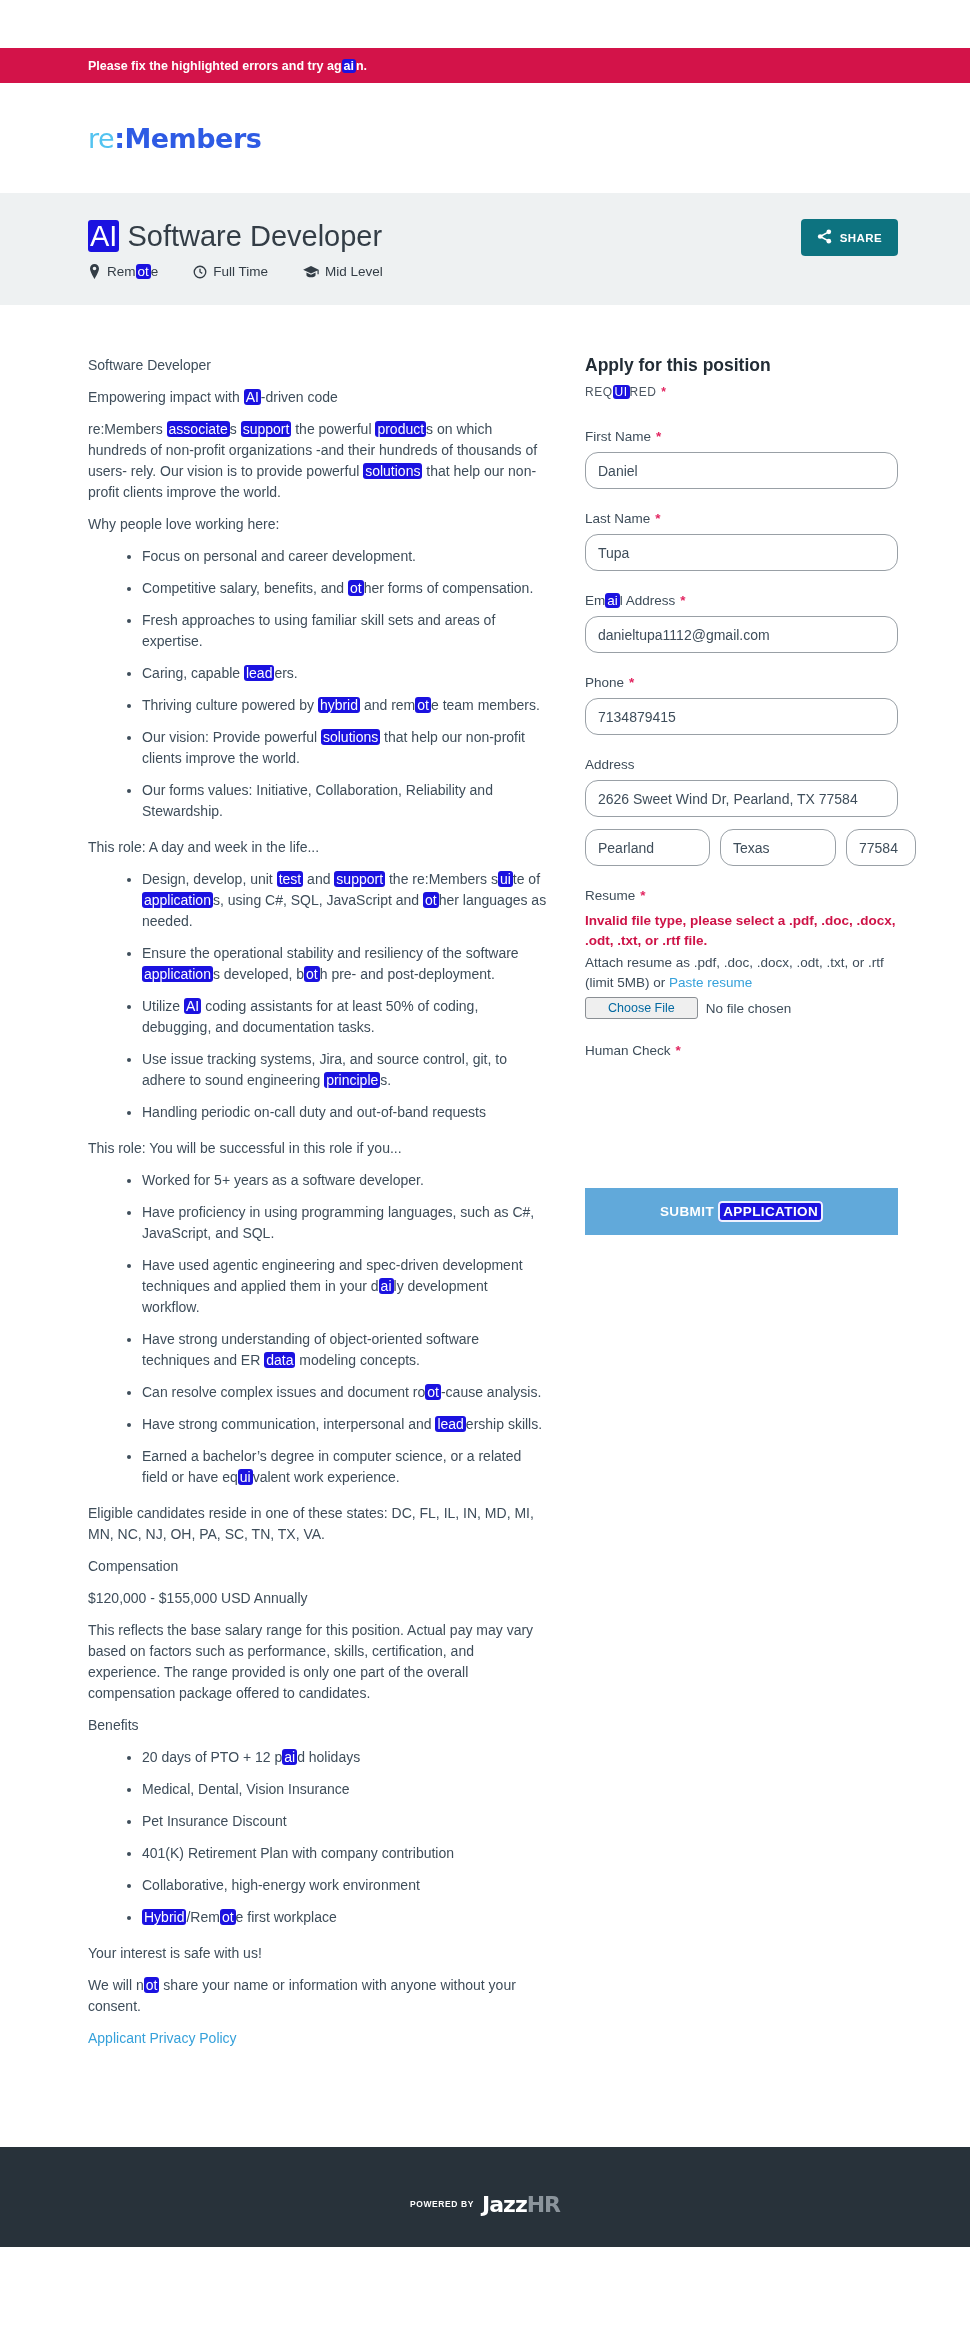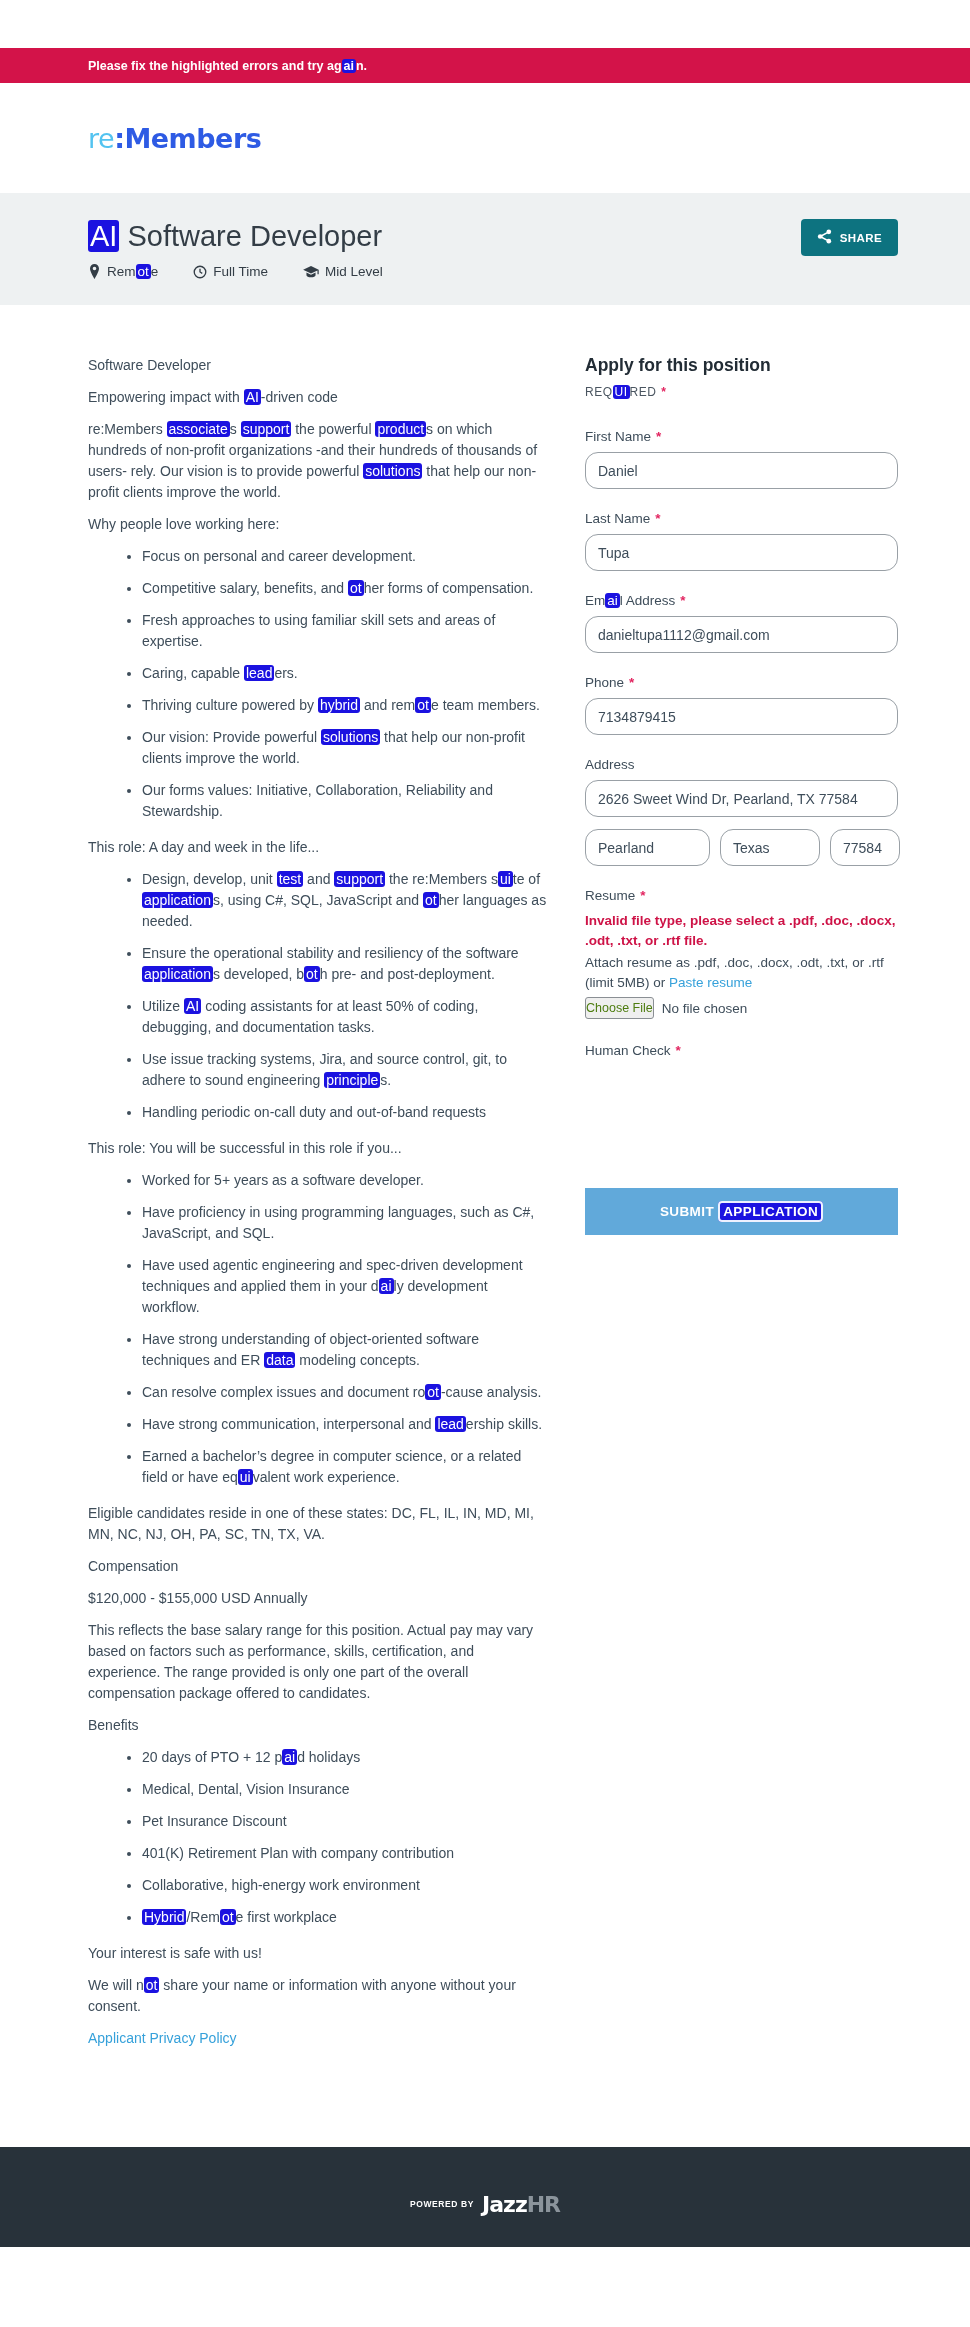"Texas" .addr-row .state { width: 100px -> 116px }
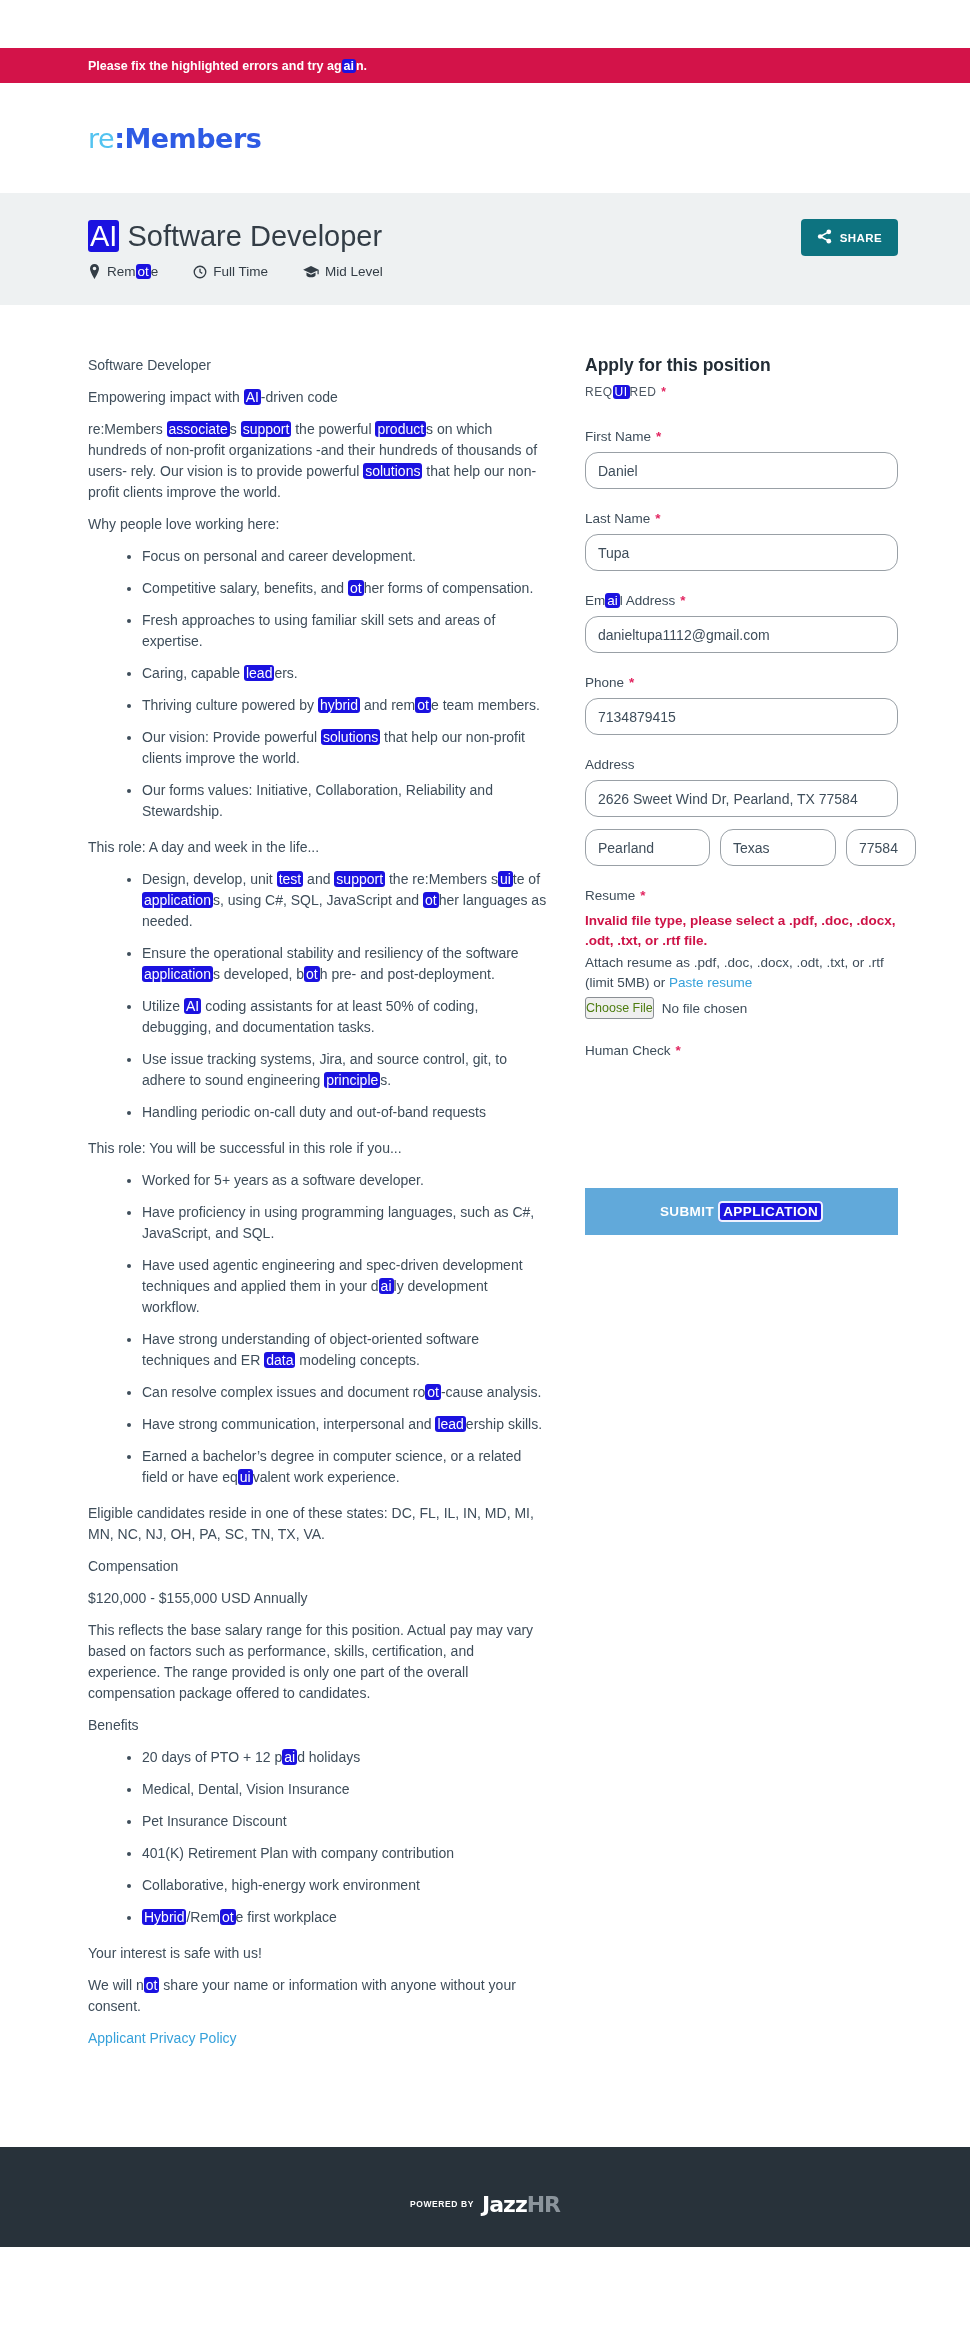"Choose File" .file-btn { color: #4d7c0f -> #0369a1; padding: 3px 0 -> 3px 22px }
